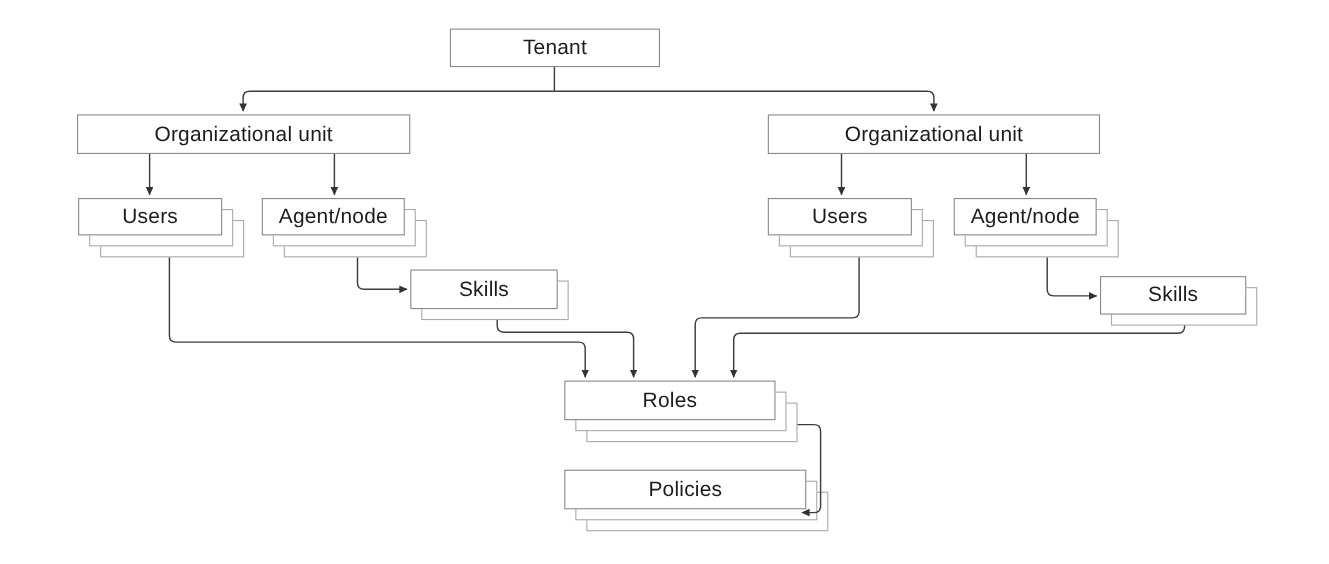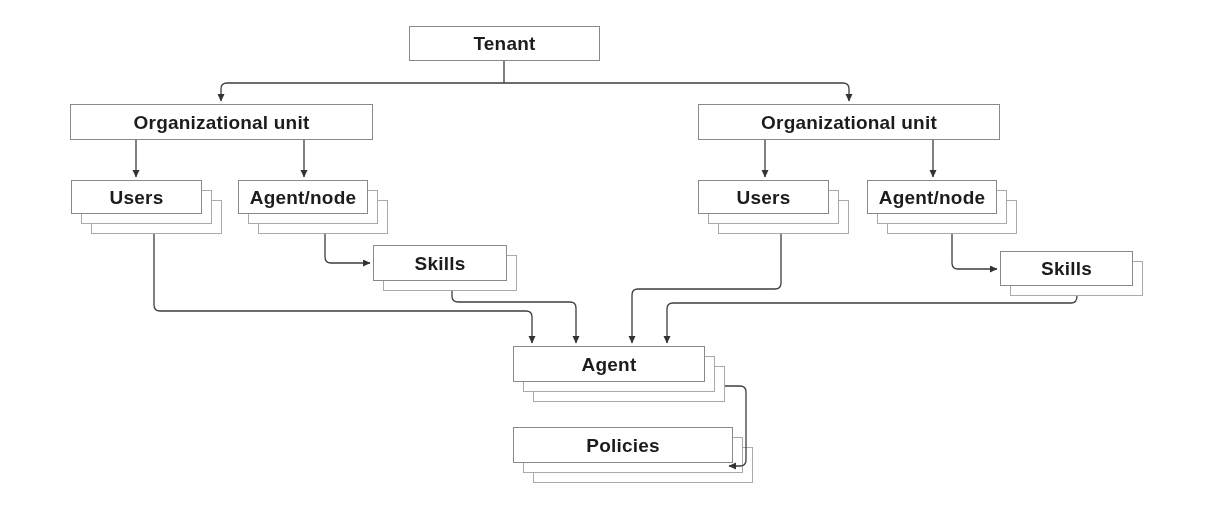"Tenant" .node { font-weight: bold -> none }
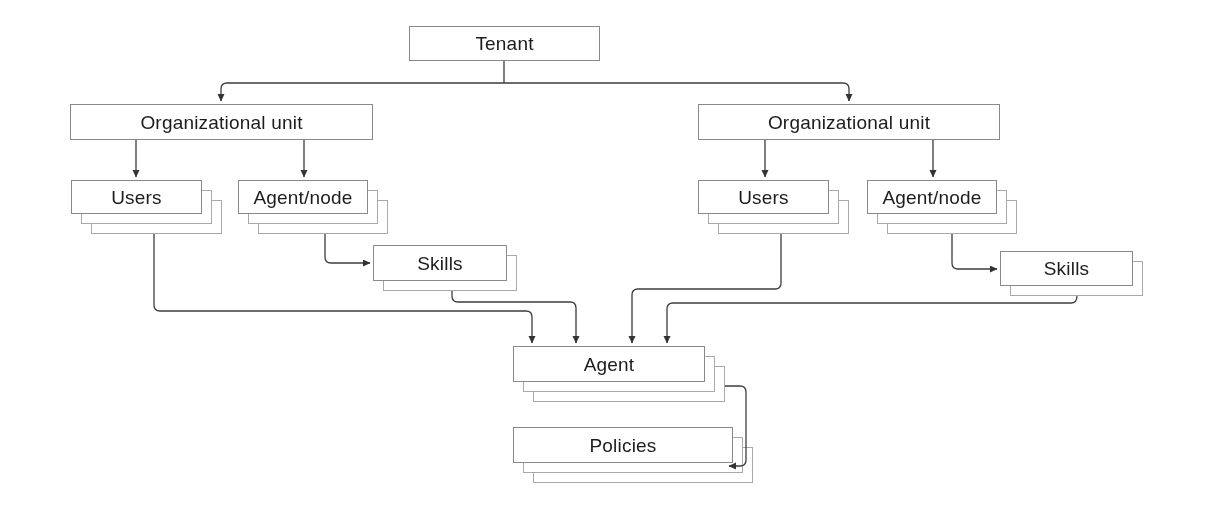"Agent" span.lbl { text: Agent -> Roles }
